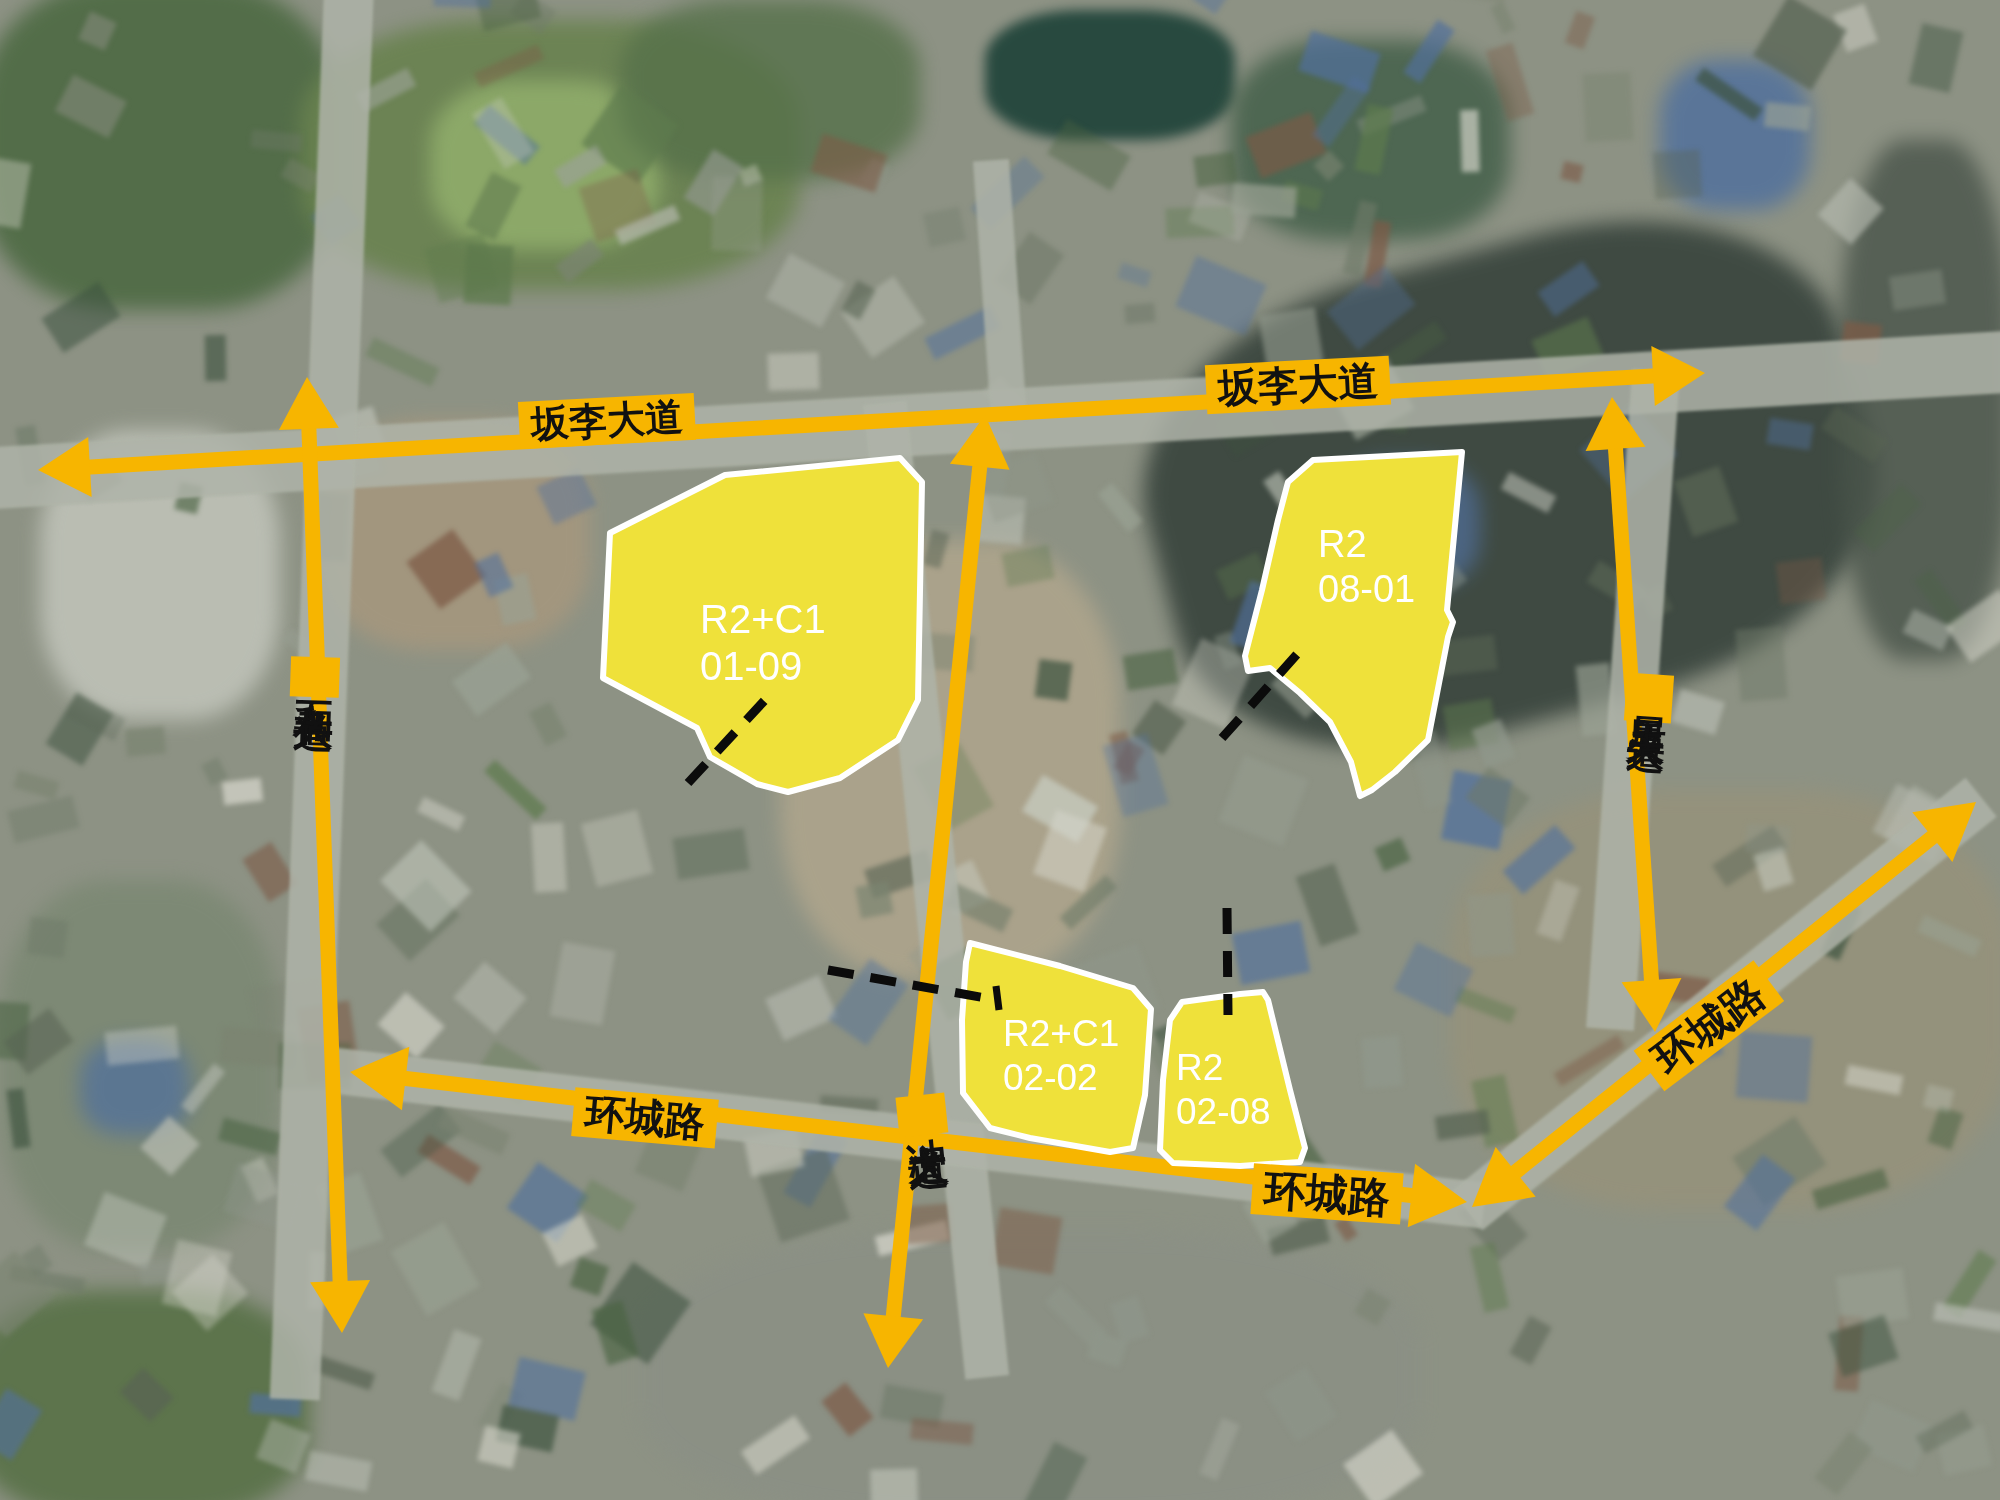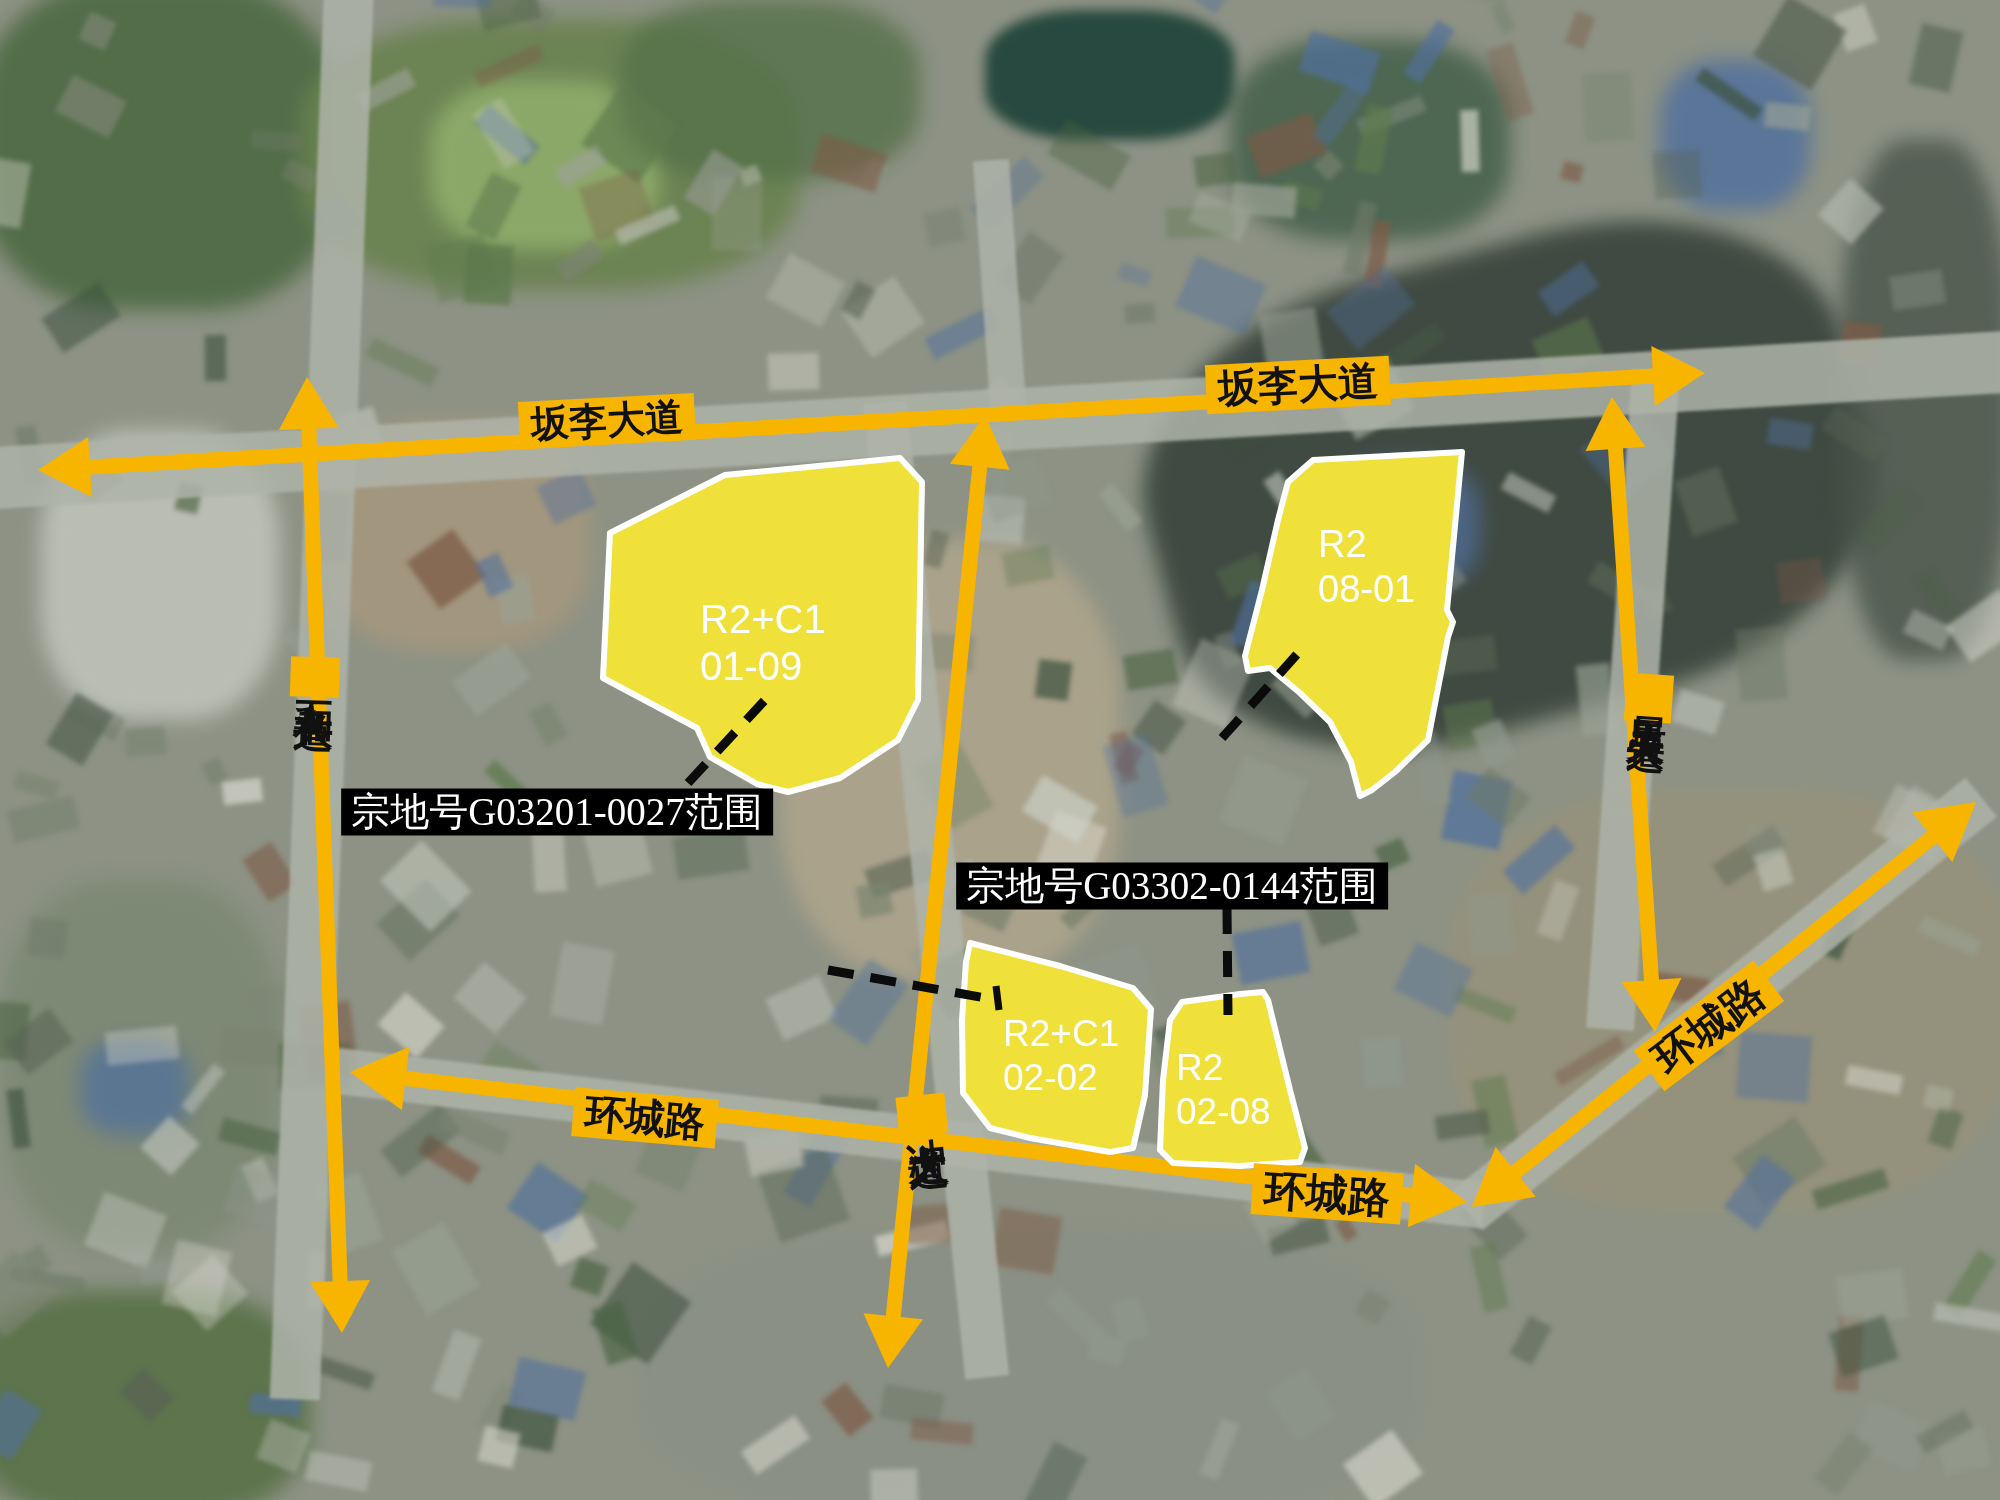"宗地号G03201-0027范围" div.callout { html: <div>宗地号G03201-0027范围</div> -> none }
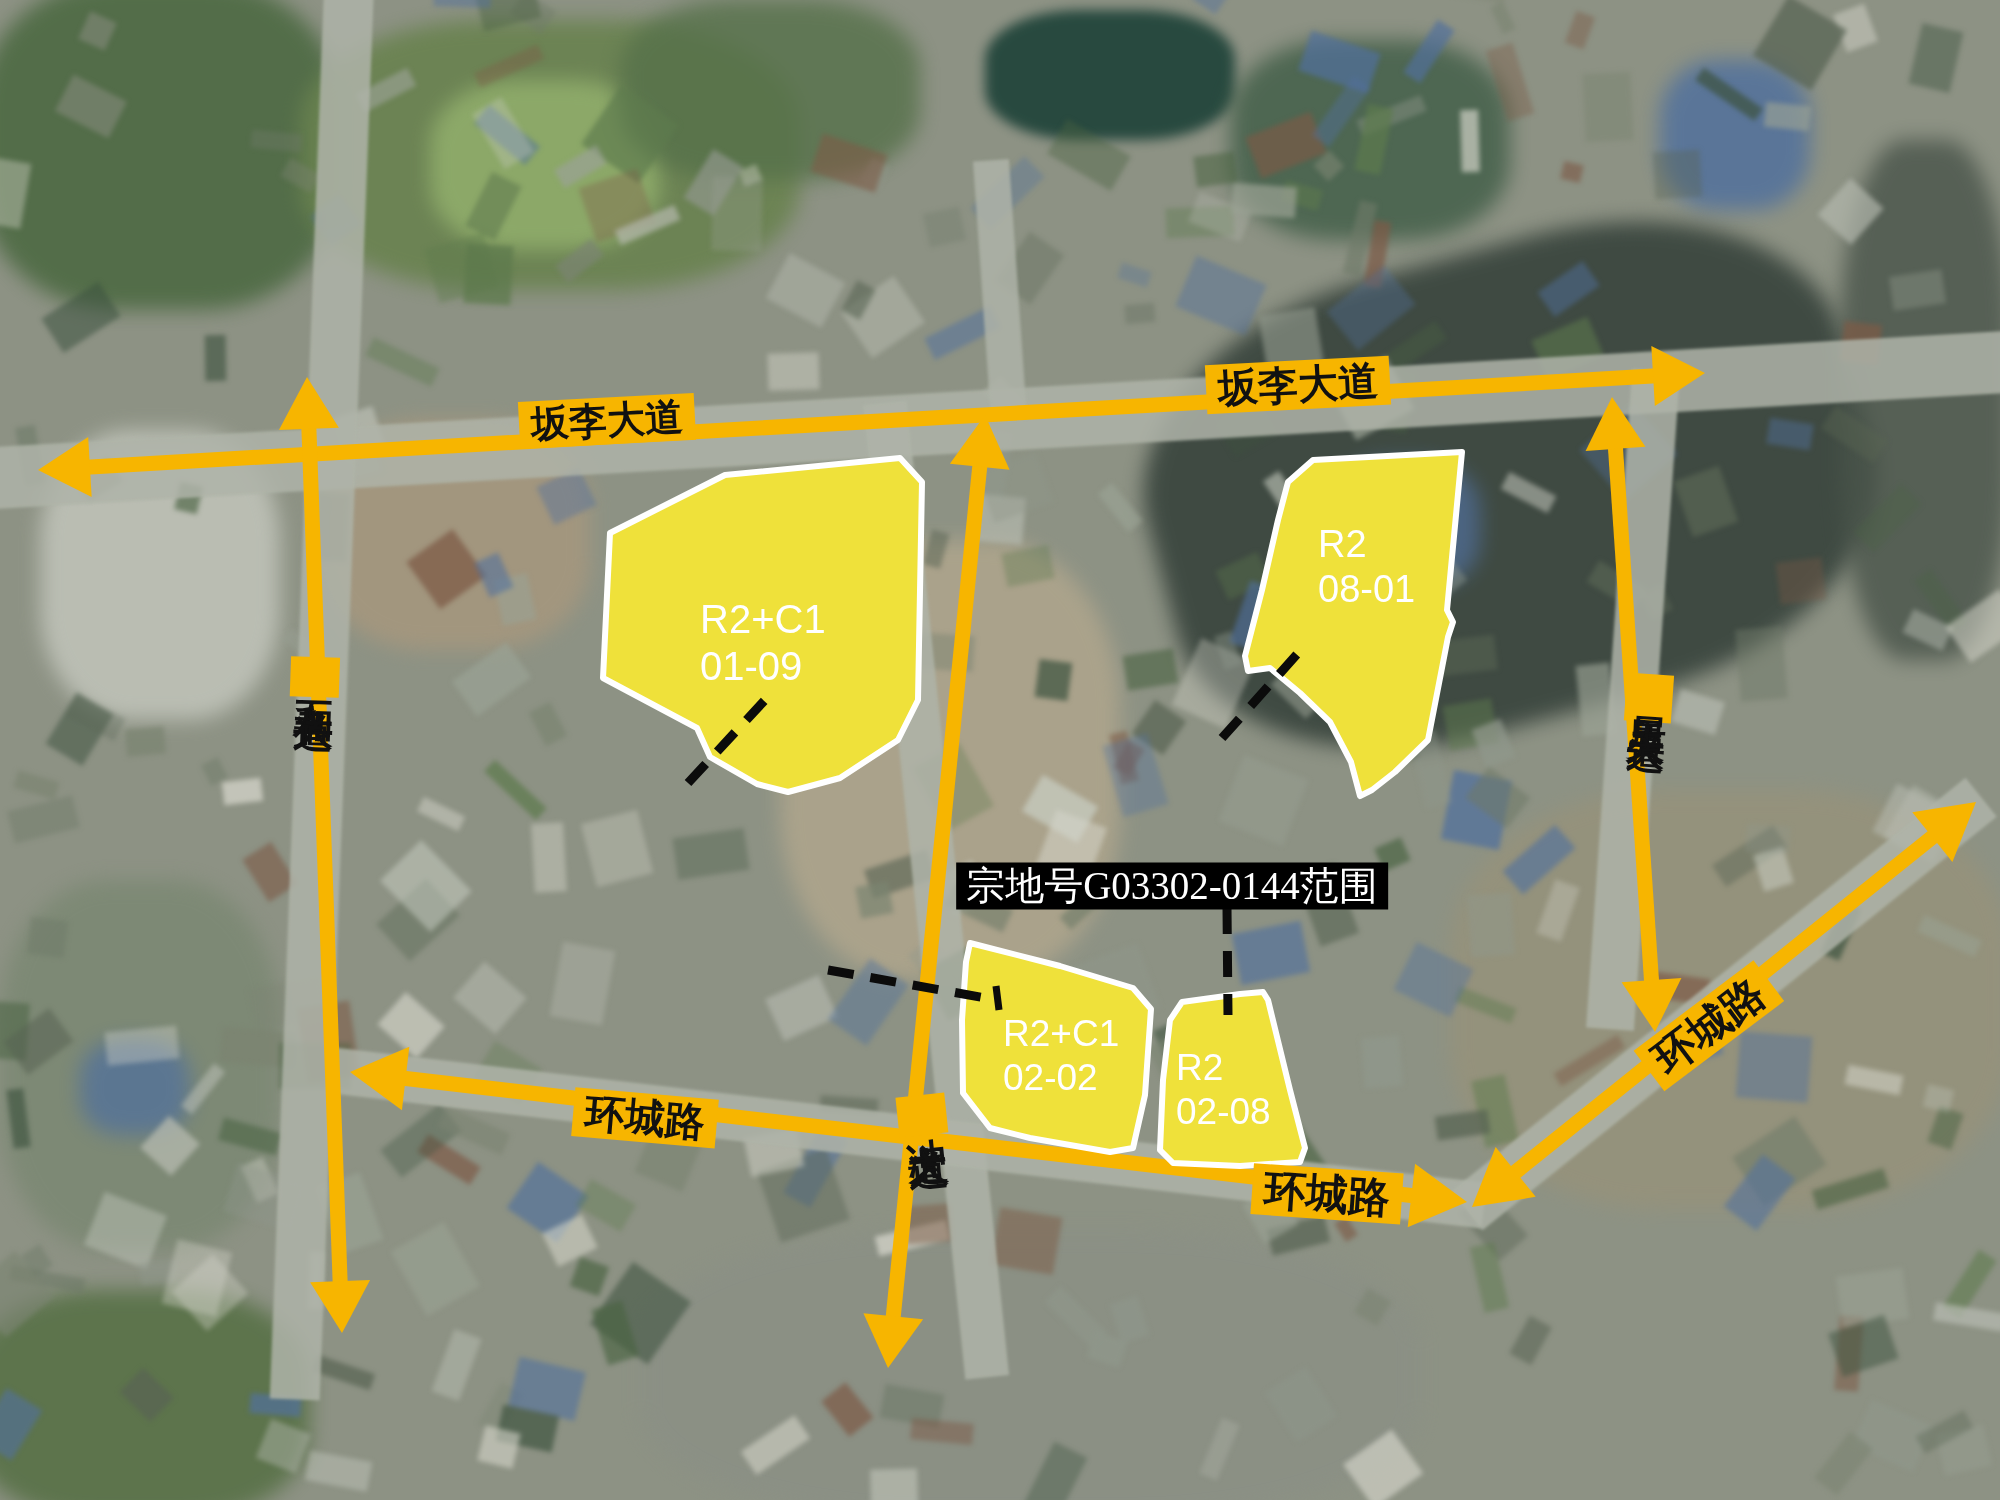"宗地号G03302-0144范围" div.callout { html: <div>宗地号G03302-0144范围</div> -> none }
